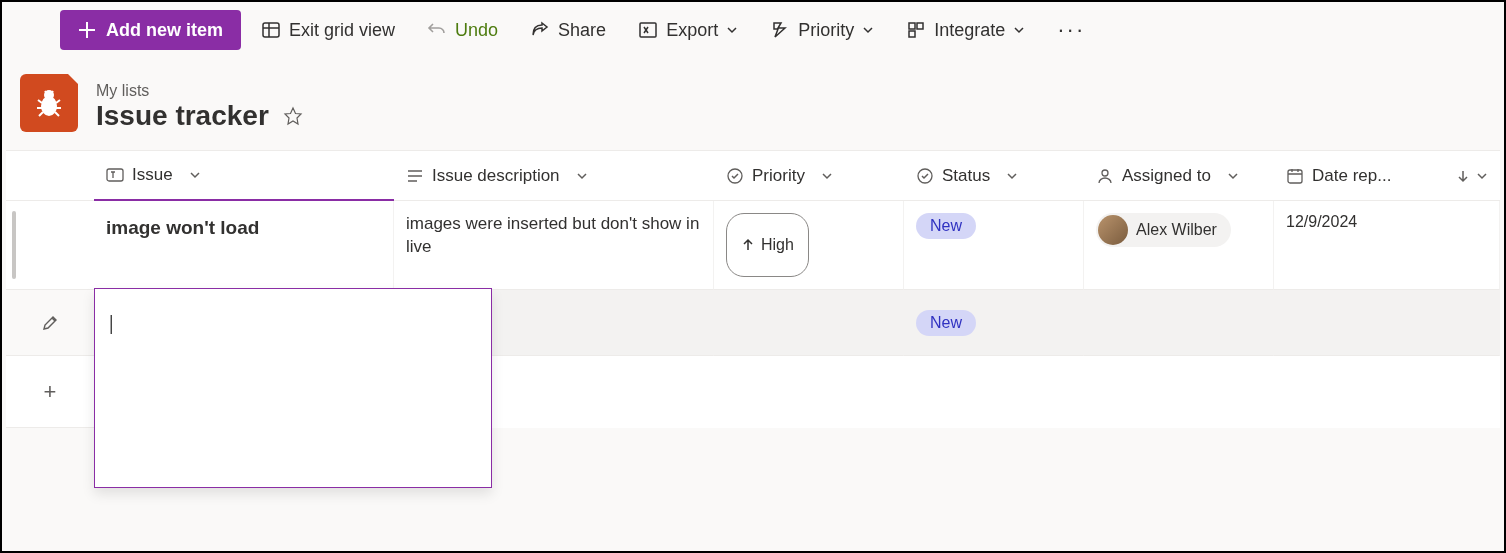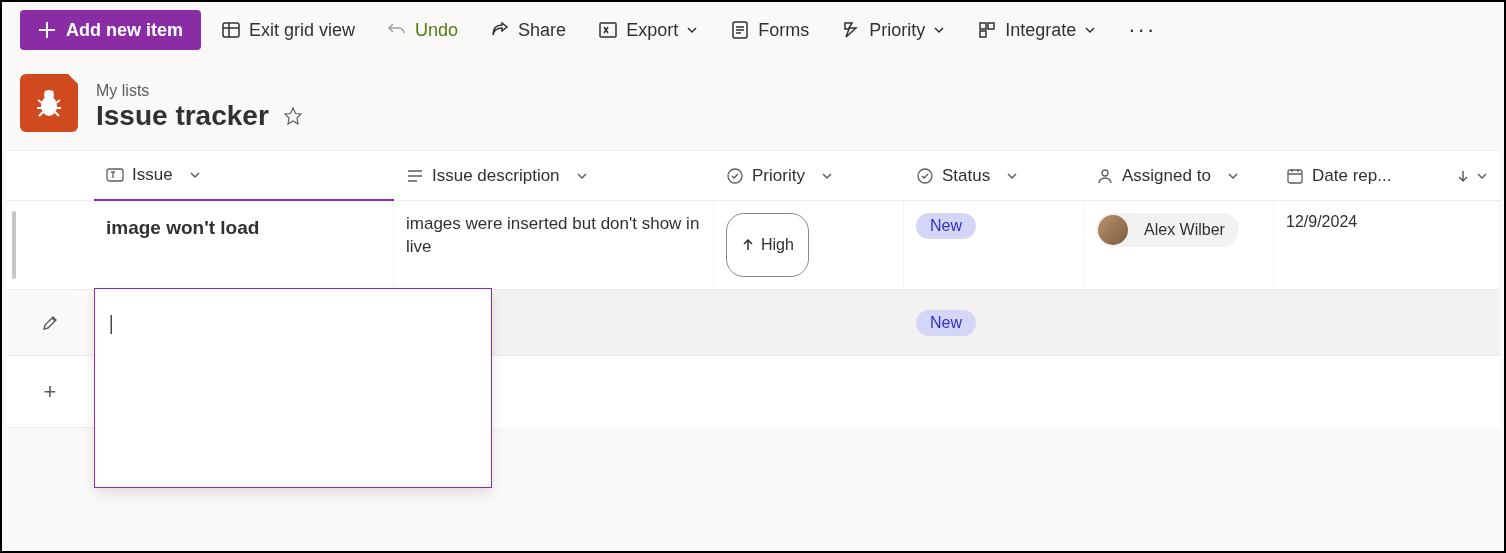"Add new item" .toolbar { margin-left: none -> 40px }
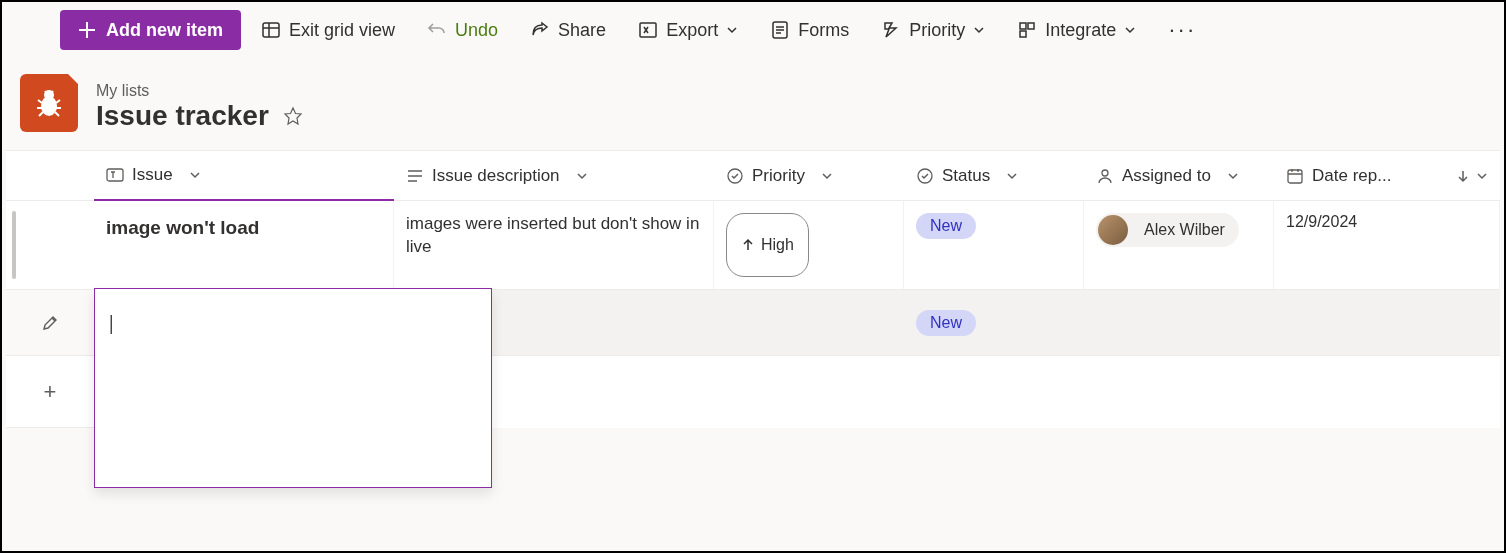"Forms" button.toolbar-btn { html: <button> <svg> <rect></rect> <path></path> </svg> <span>Forms</span> </button> -> none }
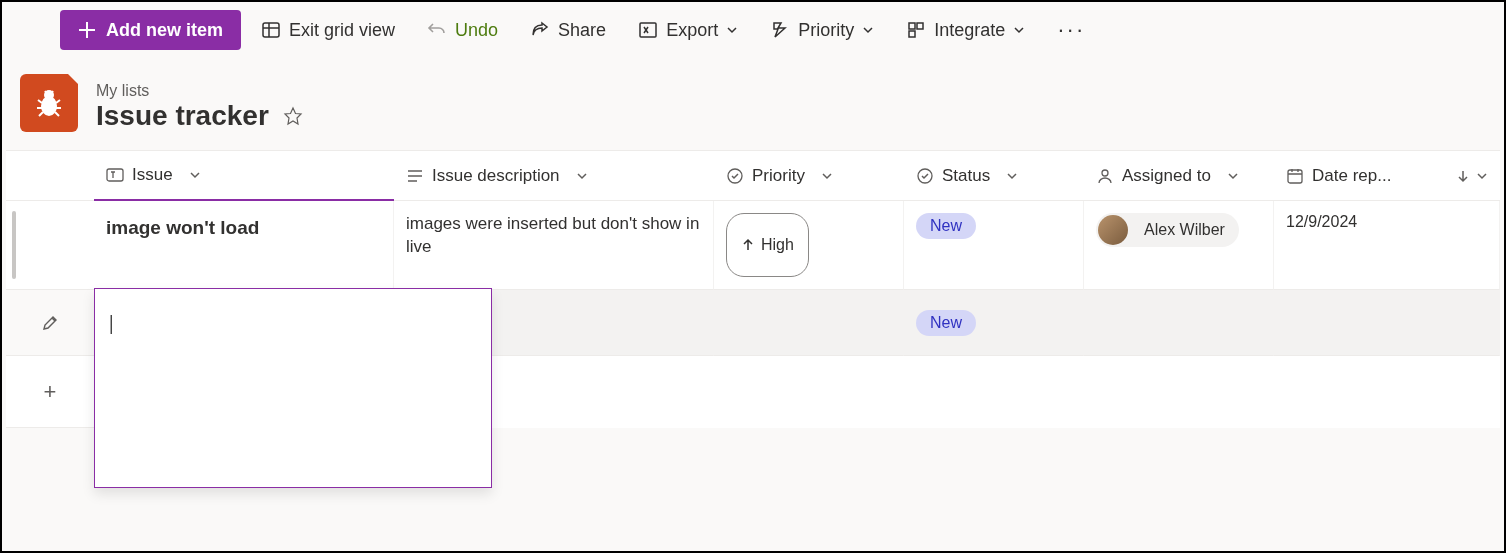"Alex Wilber" .person-chip { gap: 16px -> 8px }
